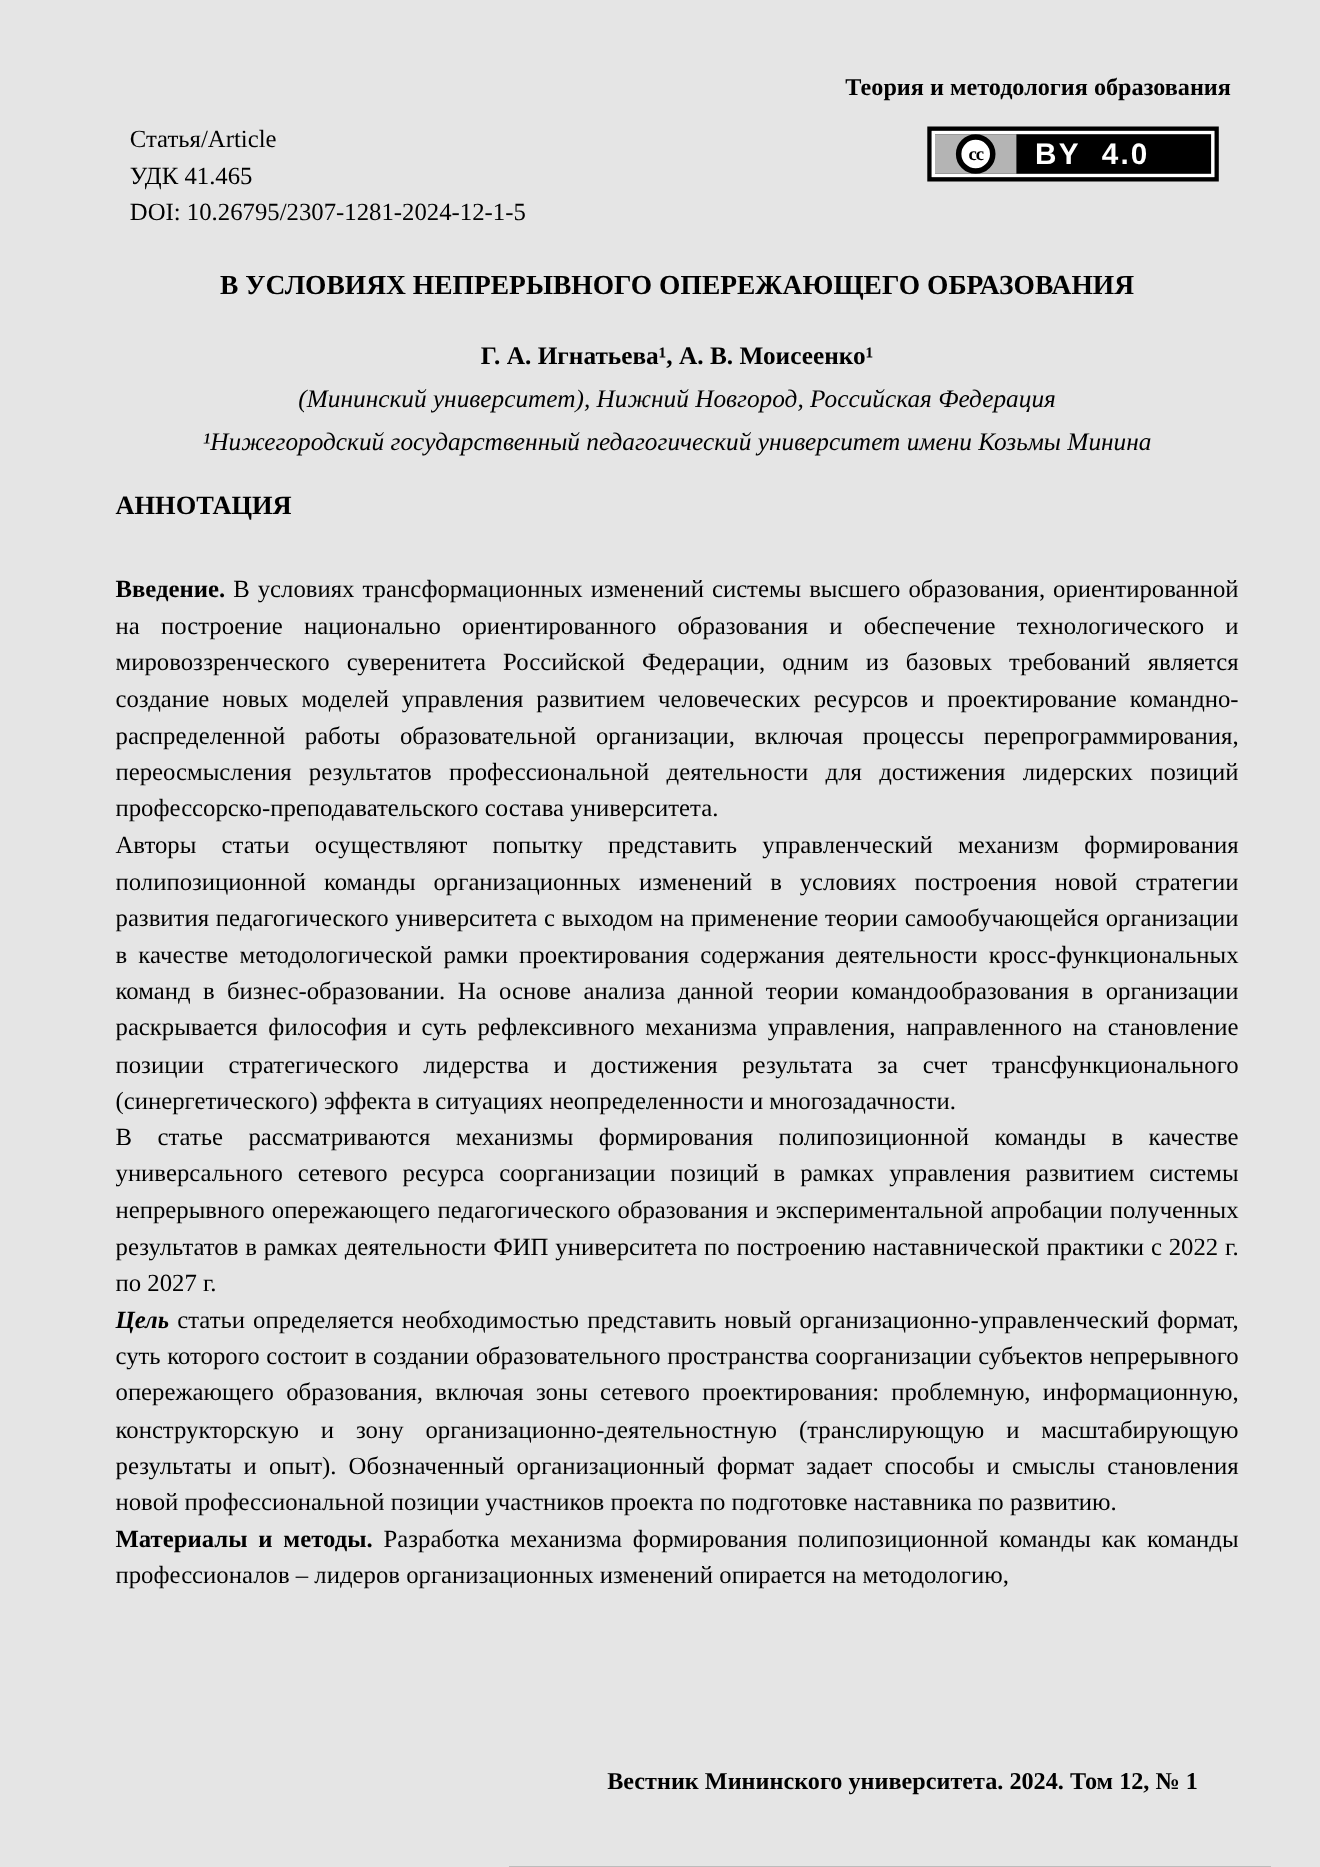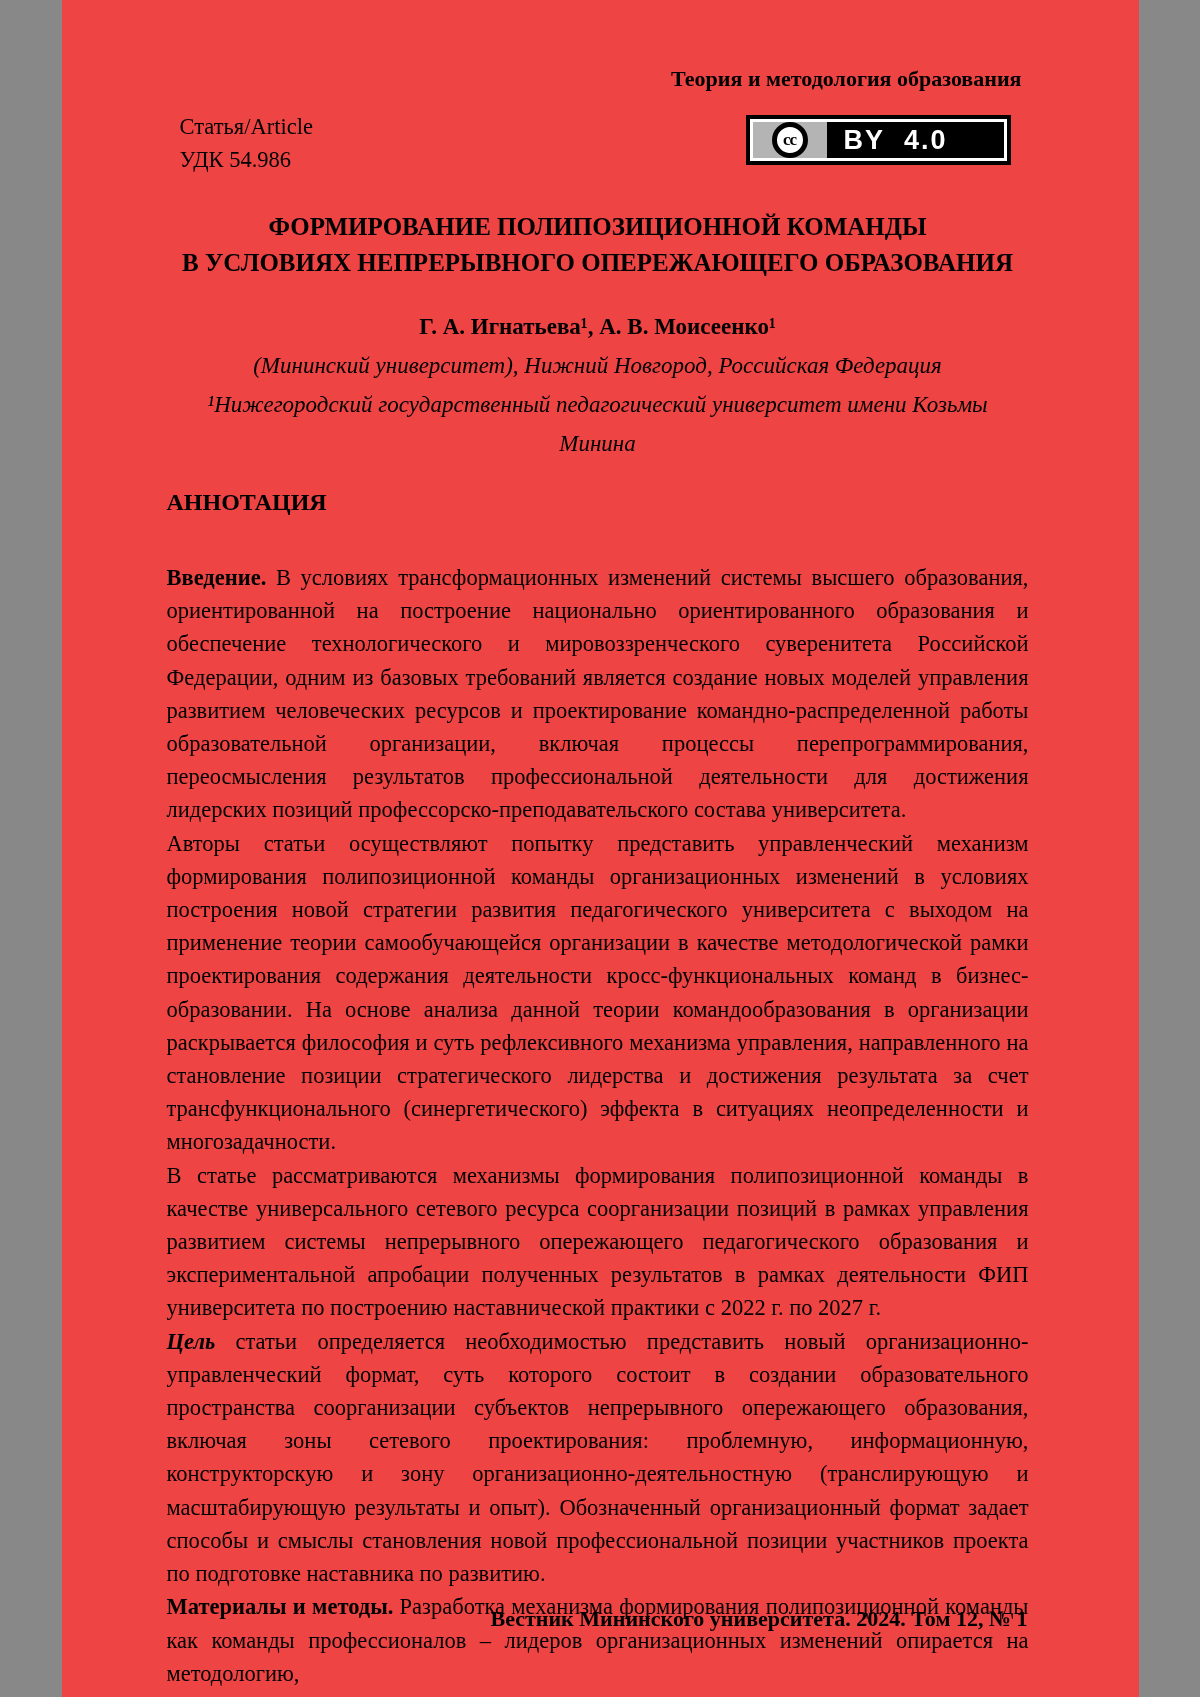"Теория и методология образования" .page { background: #ef4444 -> #e5e5e5; padding: 66px 110px 0 105px -> 66px 74px 0 105px; width: 1077px -> 1200px }
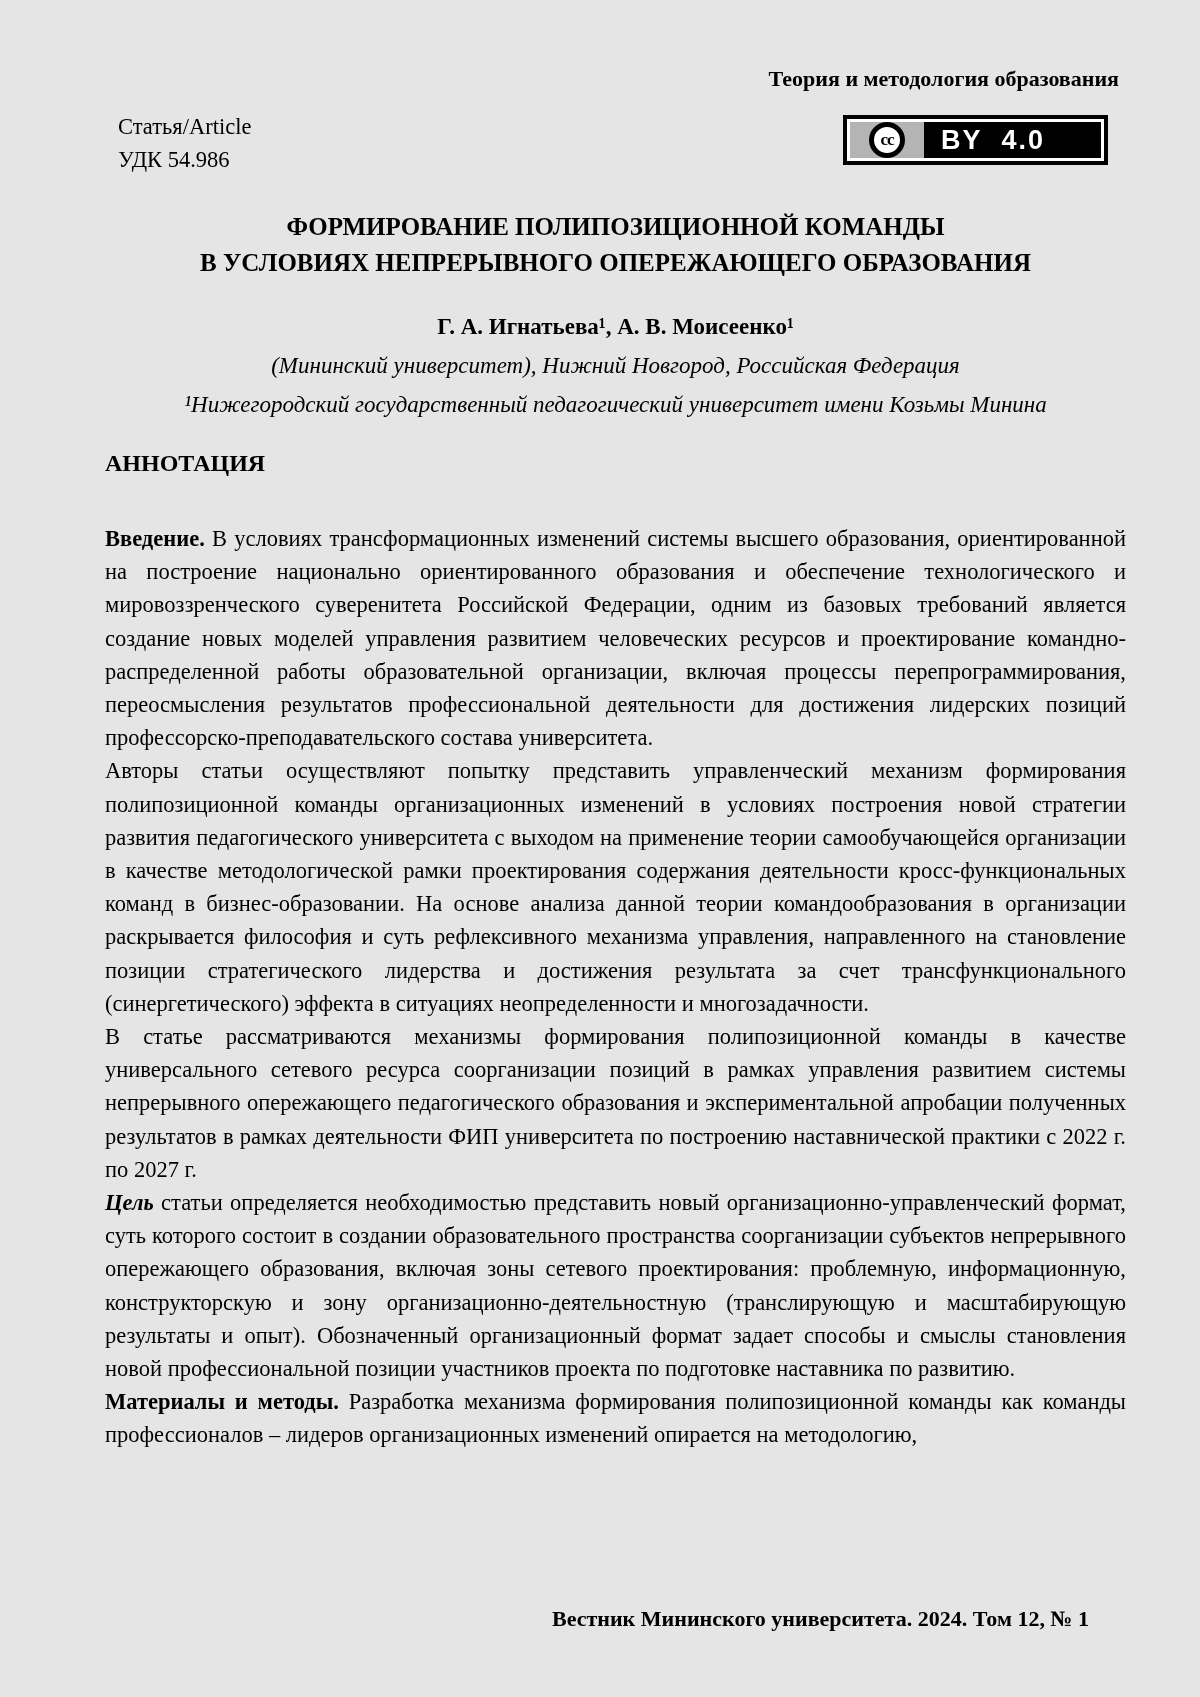"УДК 54.986" div { text: 54.986 -> 41.465 }
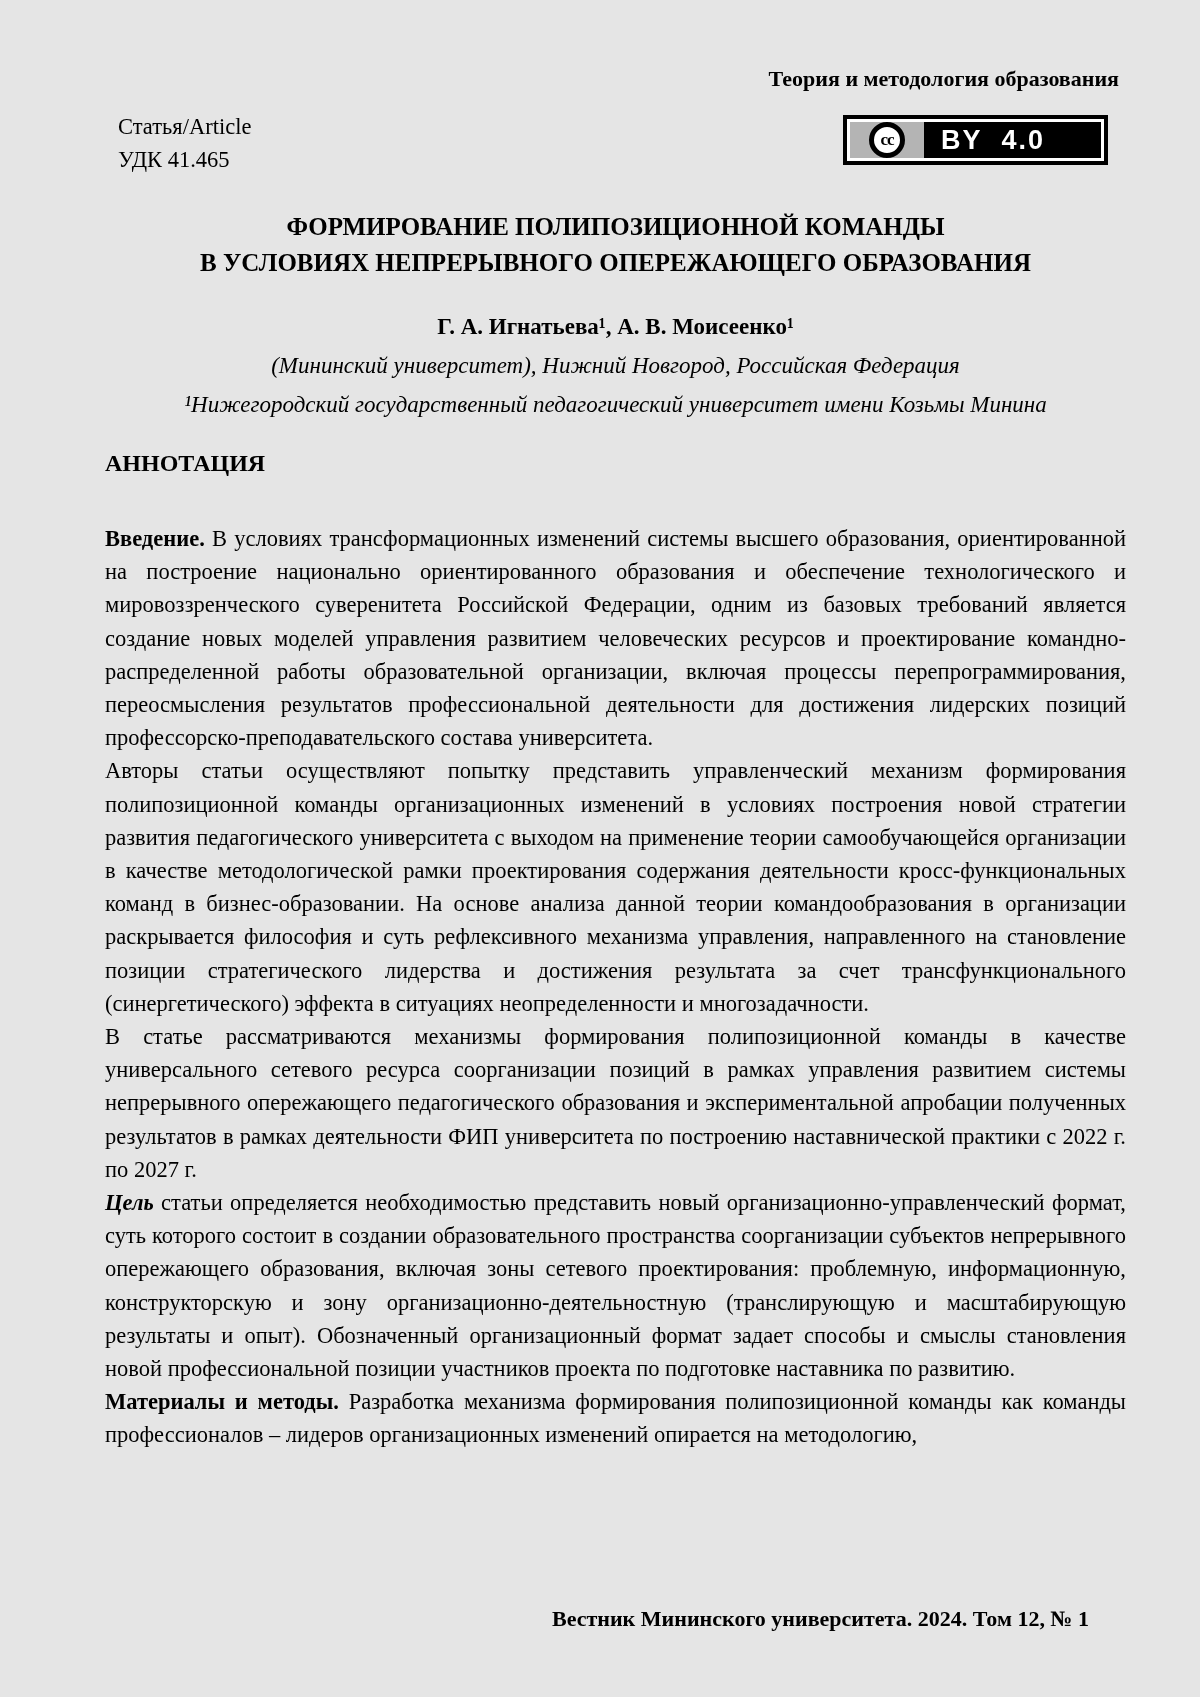"DOI: 10.26795/2307-1281-2024-12-1-5" div { html: none -> <div>DOI: 10.26795/2307-1281-2024-12-1-5</div> }
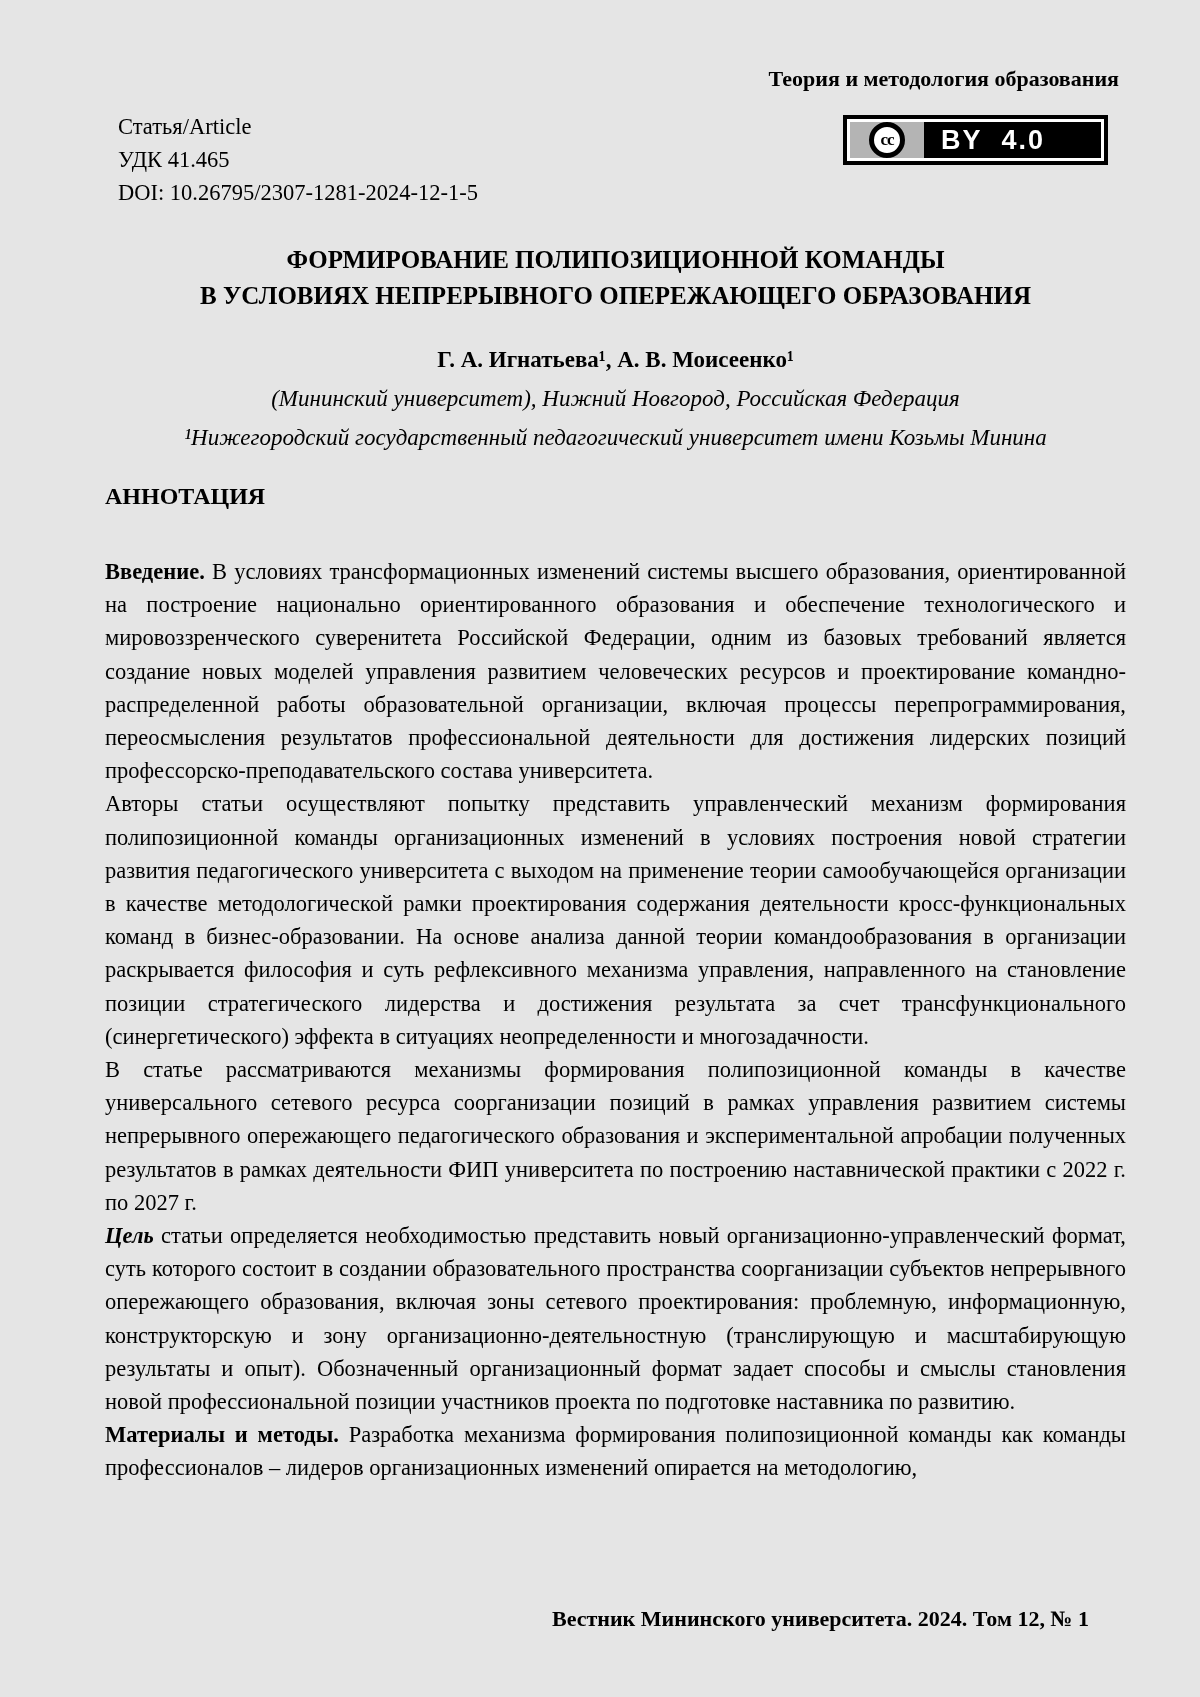"ФОРМИРОВАНИЕ ПОЛИПОЗИЦИОННОЙ КОМАНДЫ" span.title-line { html: <span>ФОРМИРОВАНИЕ ПОЛИПОЗИЦИОННОЙ КОМАНДЫ</span> -> none }
